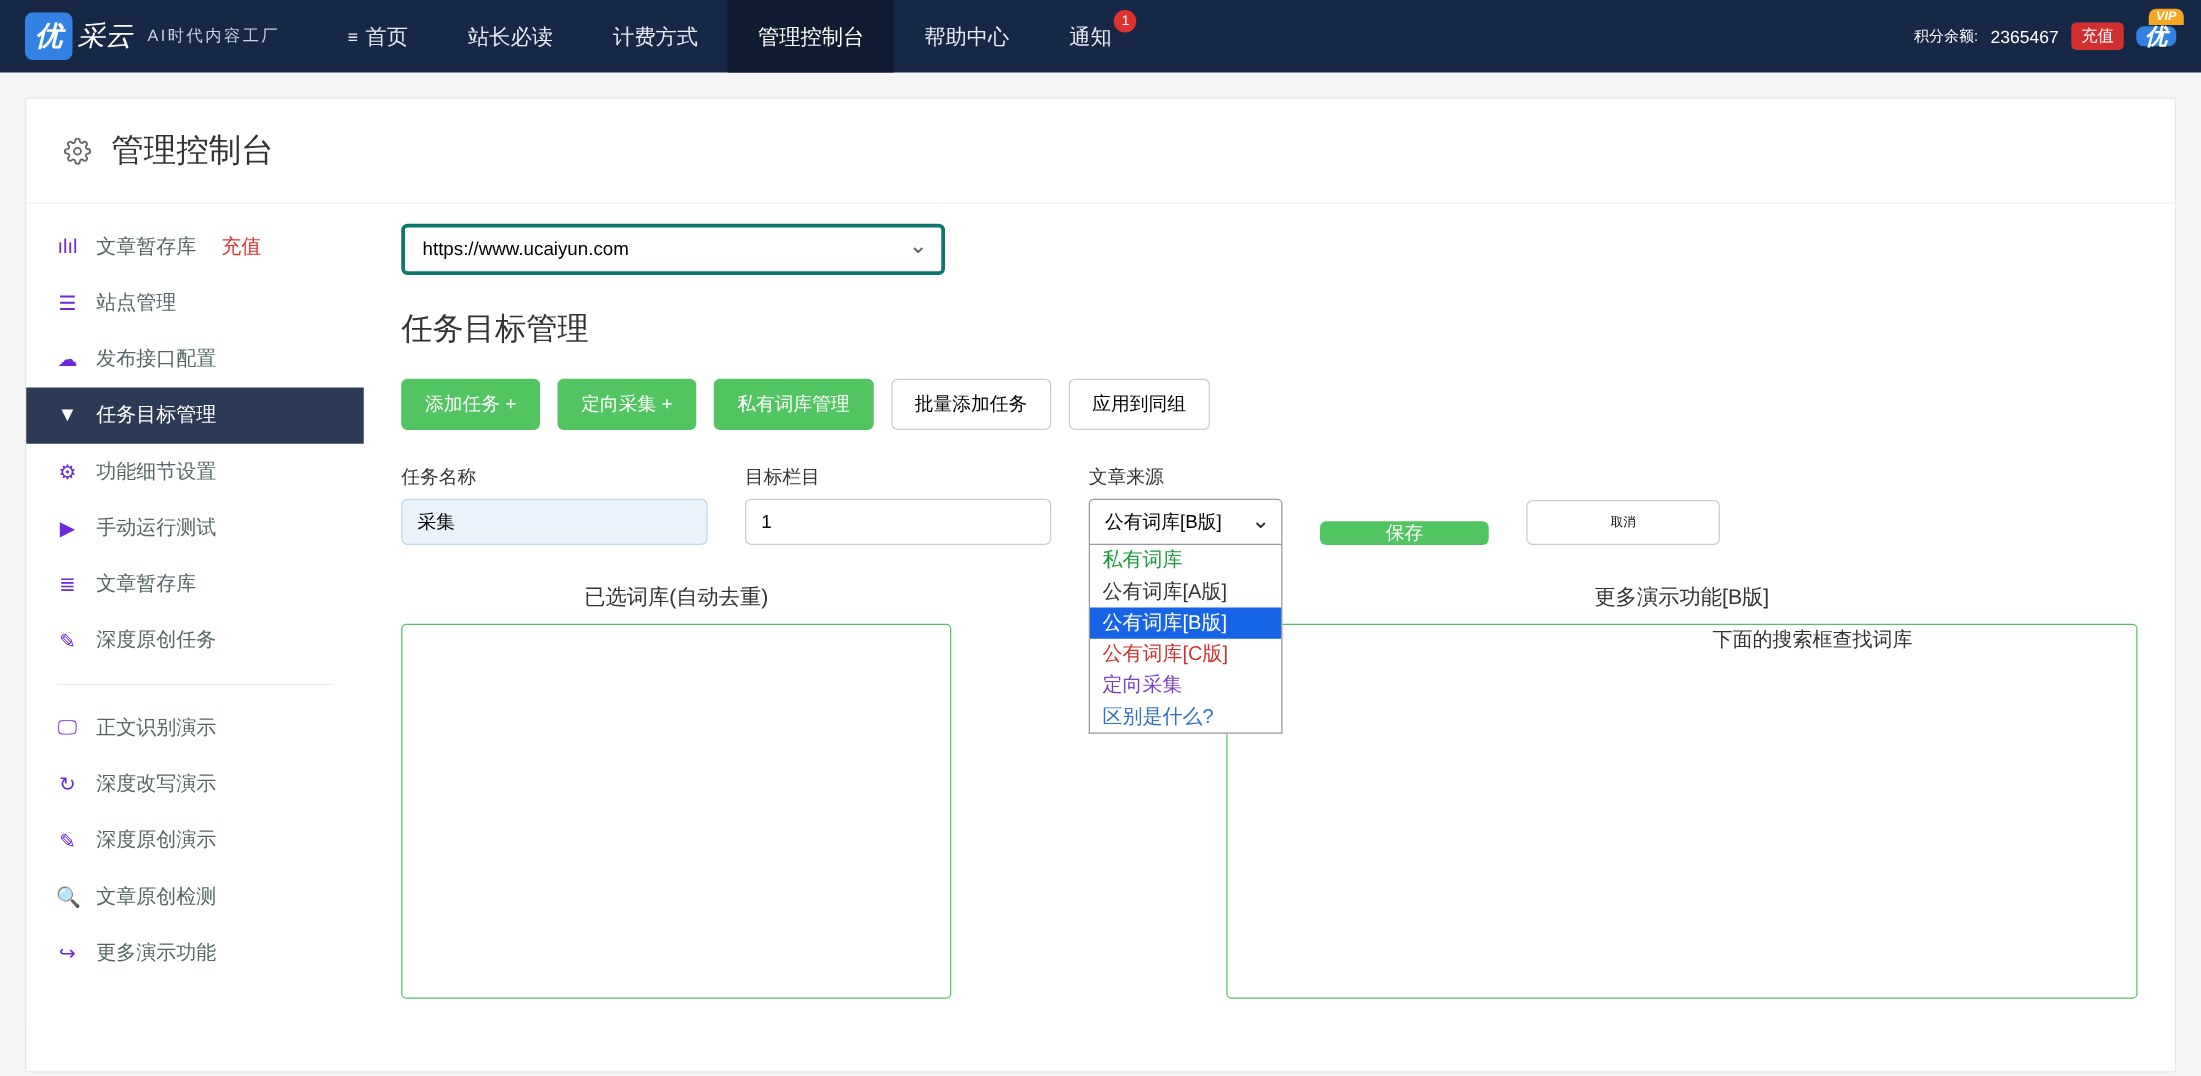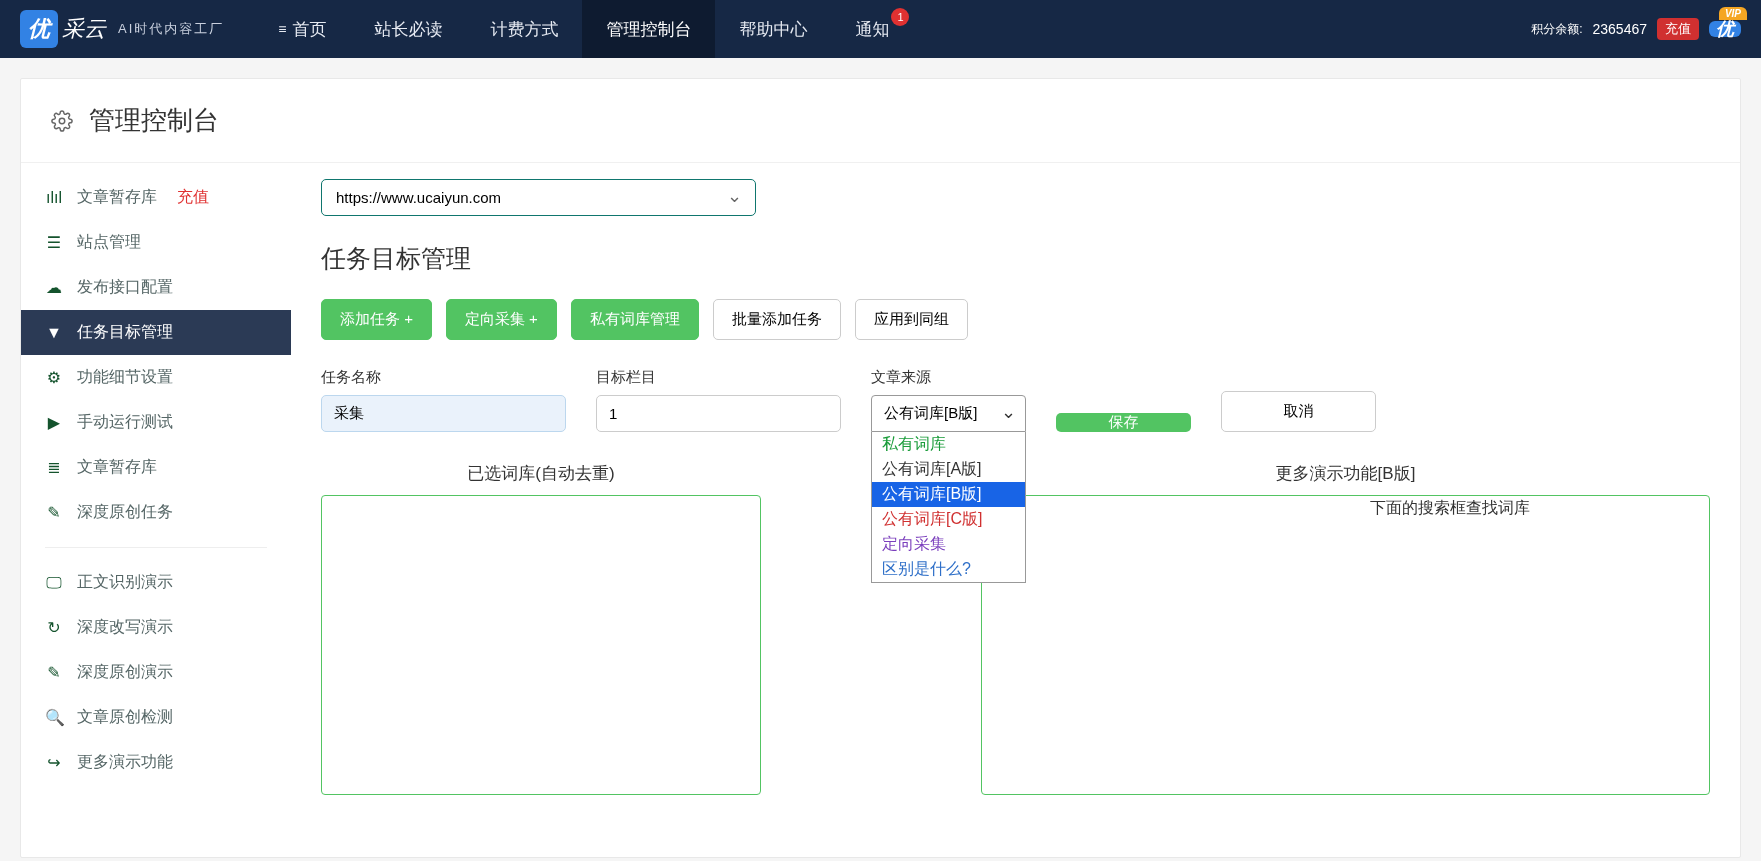"ılıl" .side-item .ic { color: #14532d -> #6d28d9 }
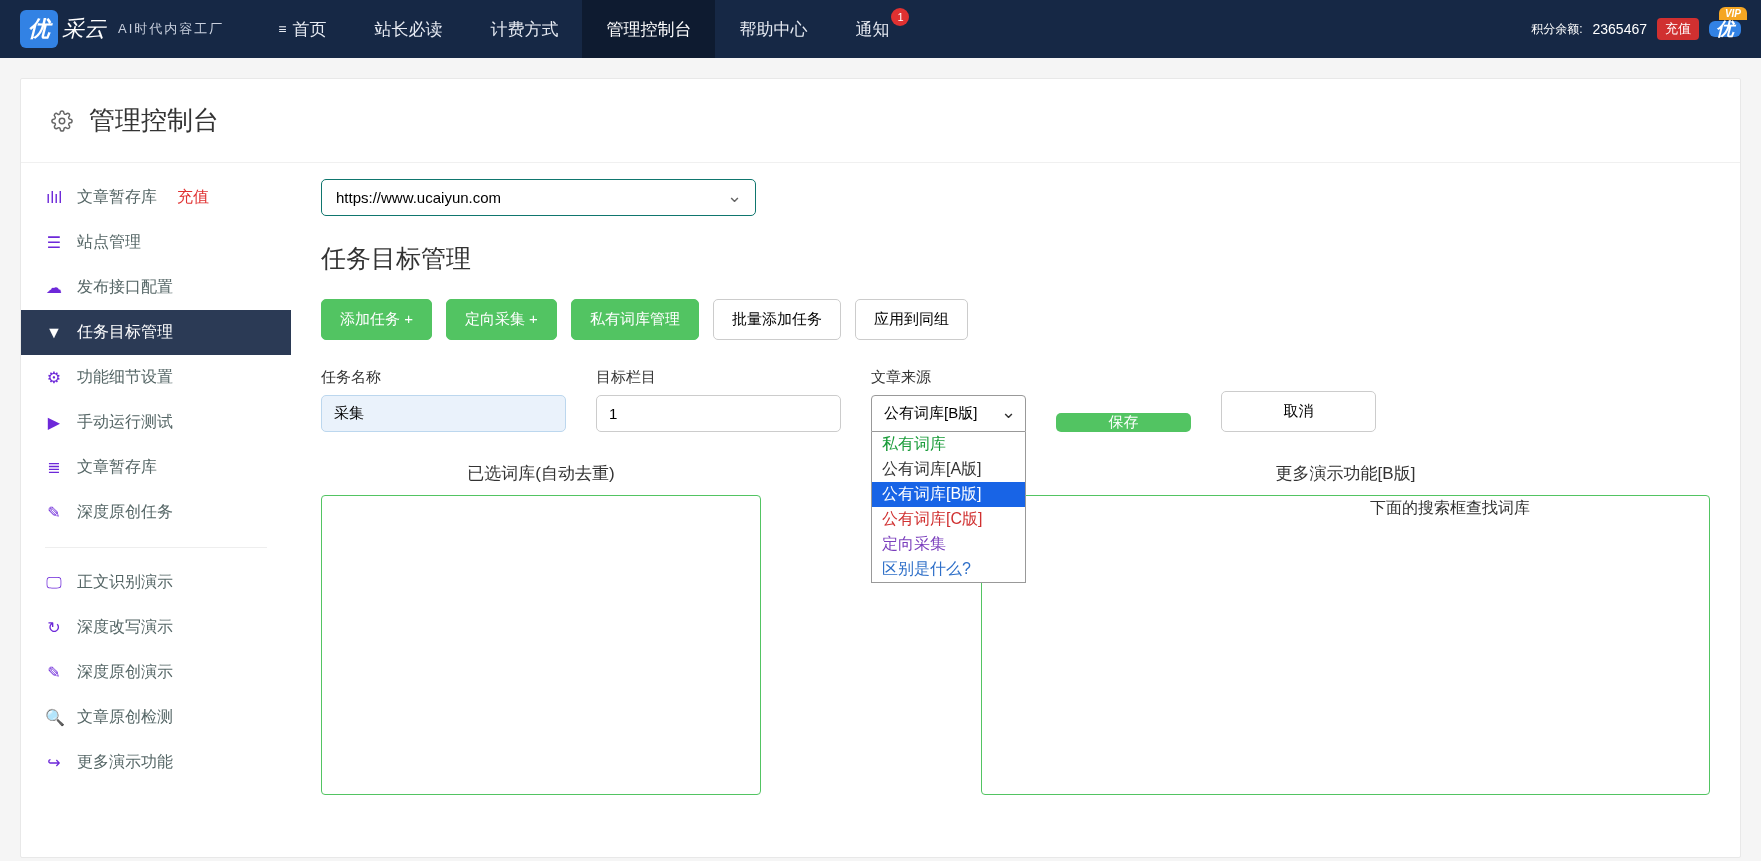"https://www.ucaiyun.com" .site-select { border: 1px solid #0f766e -> 3px solid #0f766e }
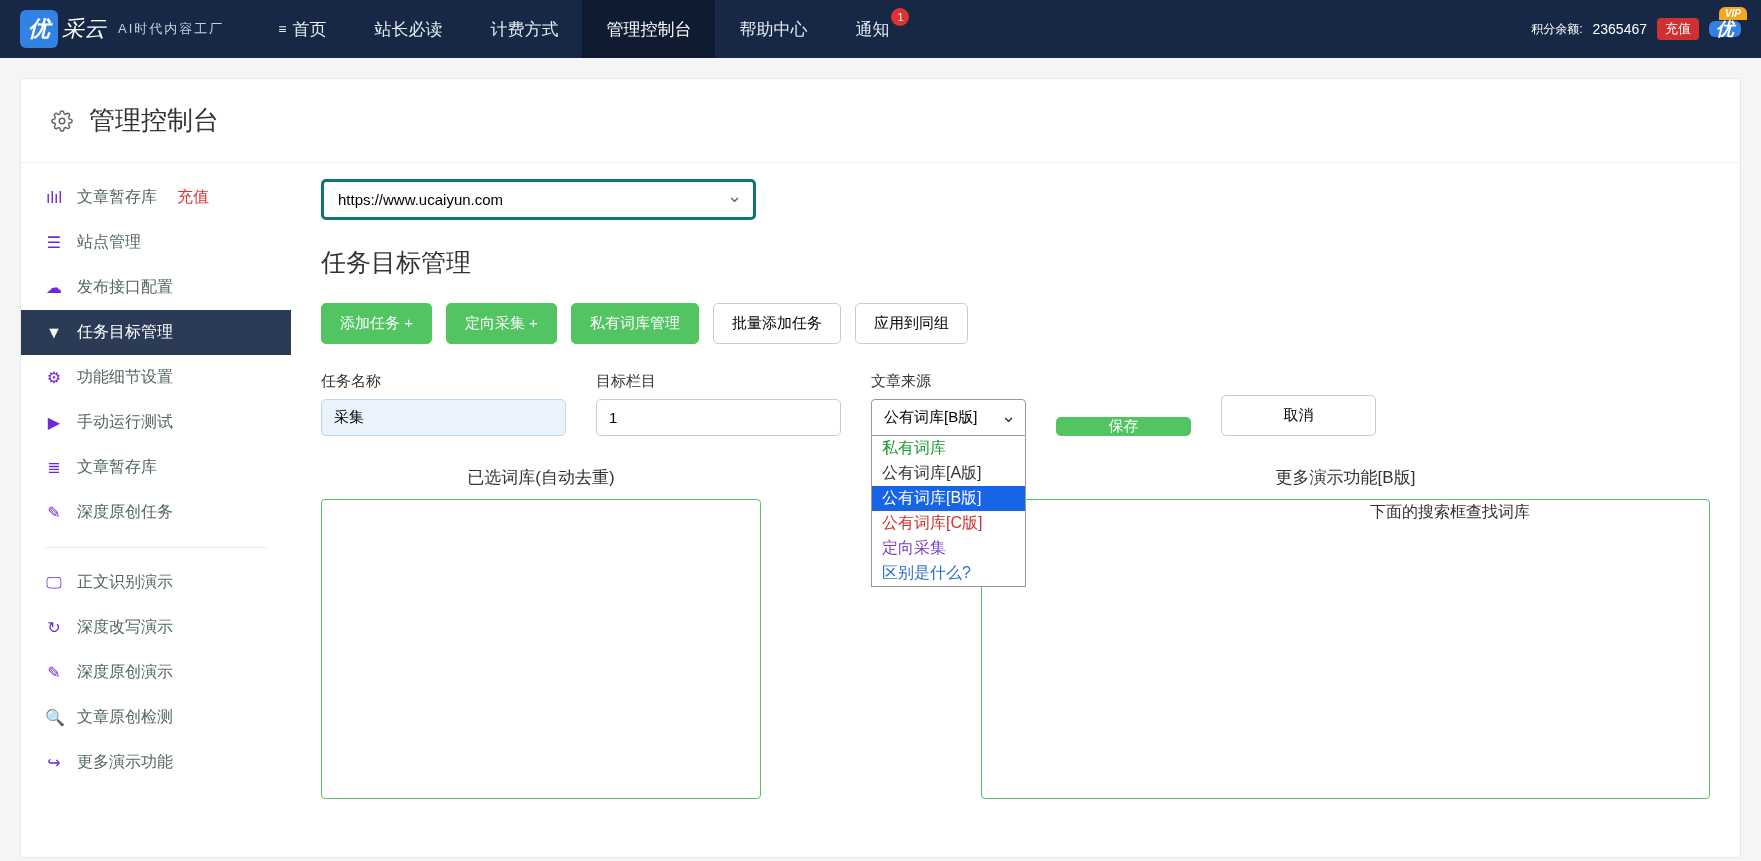"取消" .btn-cancel { font-size: 15px -> 10px }
